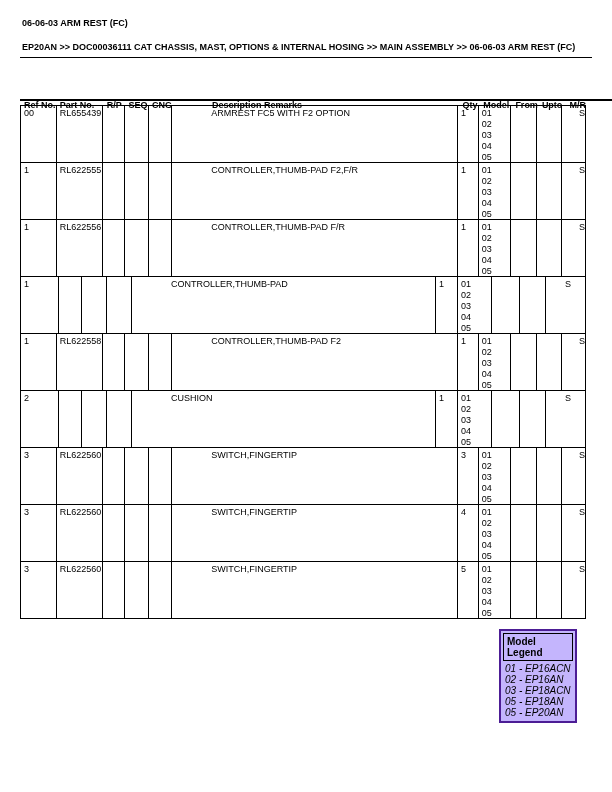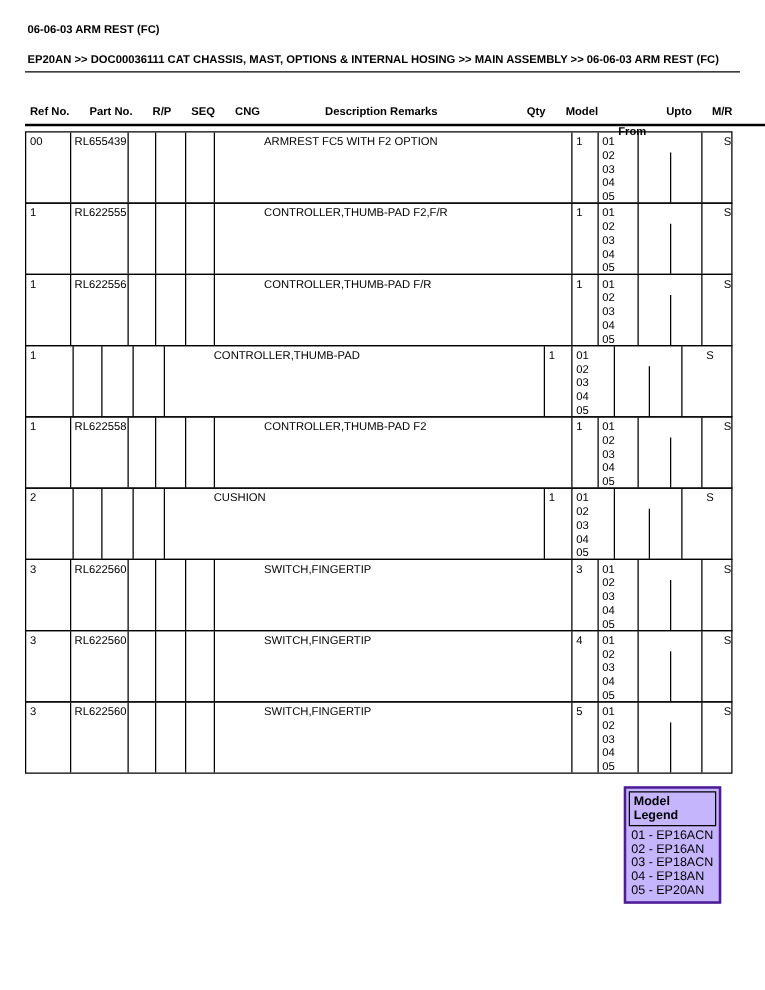"Ref No." .thead { gap: 12px -> none; top: 84px -> 100px }
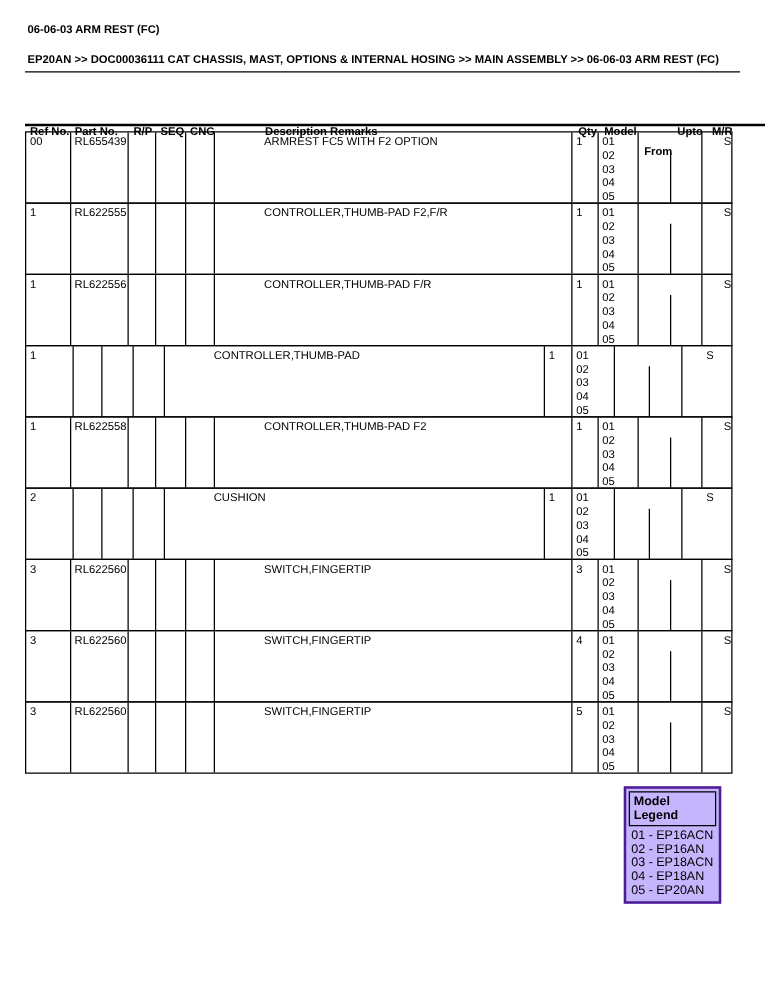"From" .w-from { margin-top: 16px -> none }
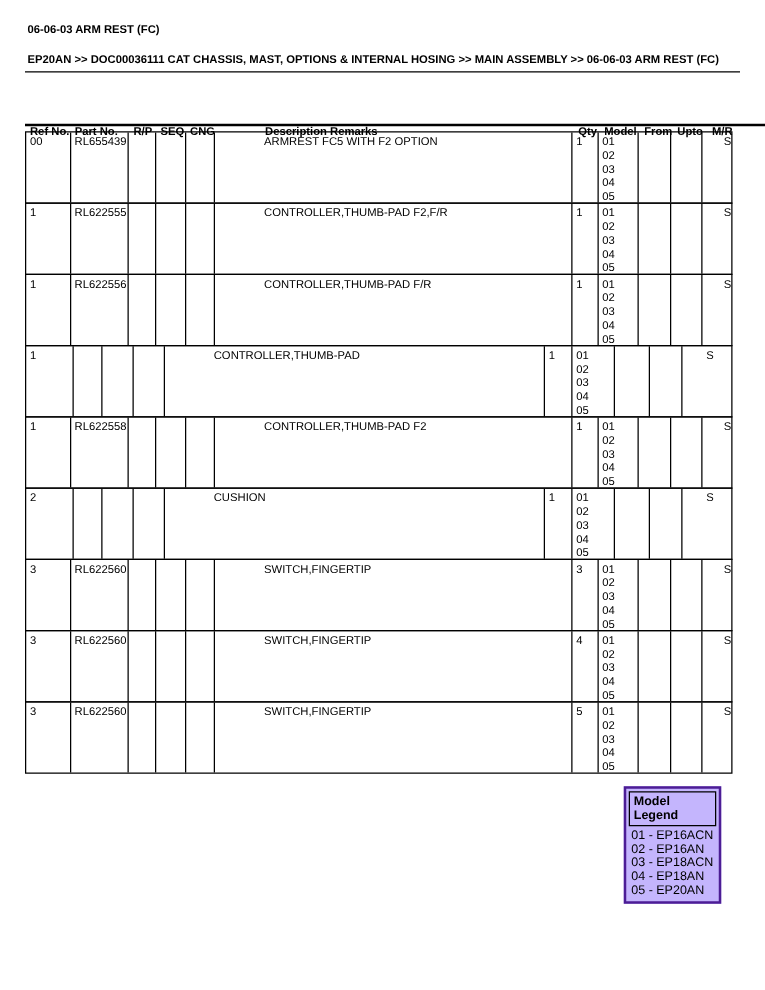"01 - EP16ACN" .legend-item { font-style: none -> italic }
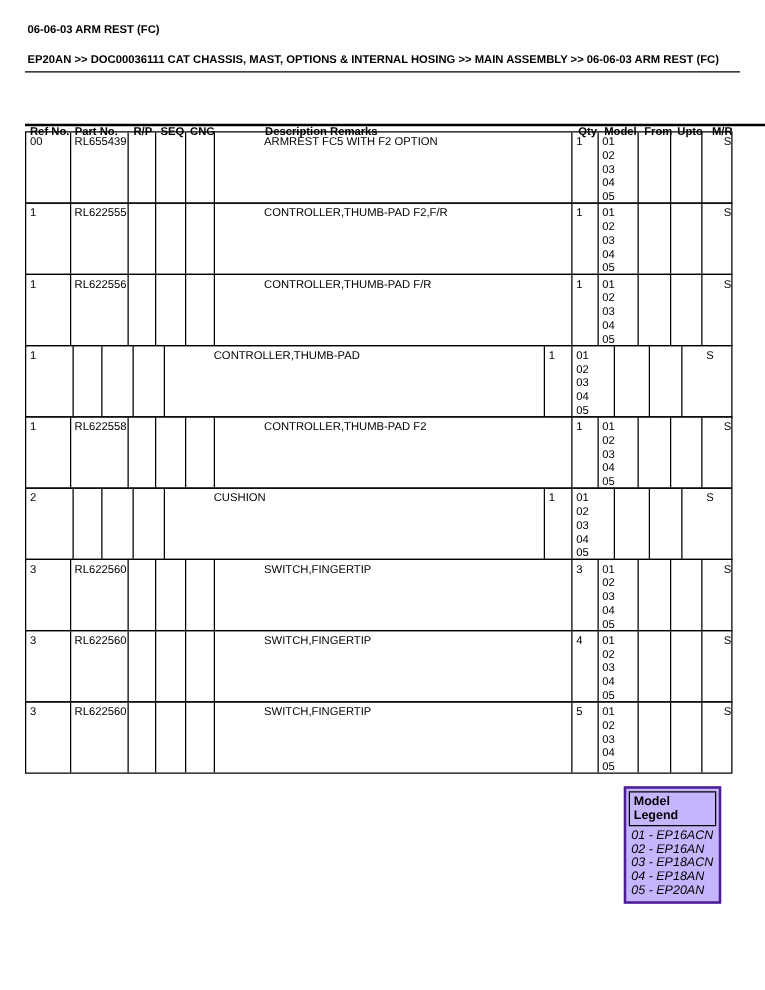"04 - EP18AN" div.legend-item { text: 04 -> 05 }
